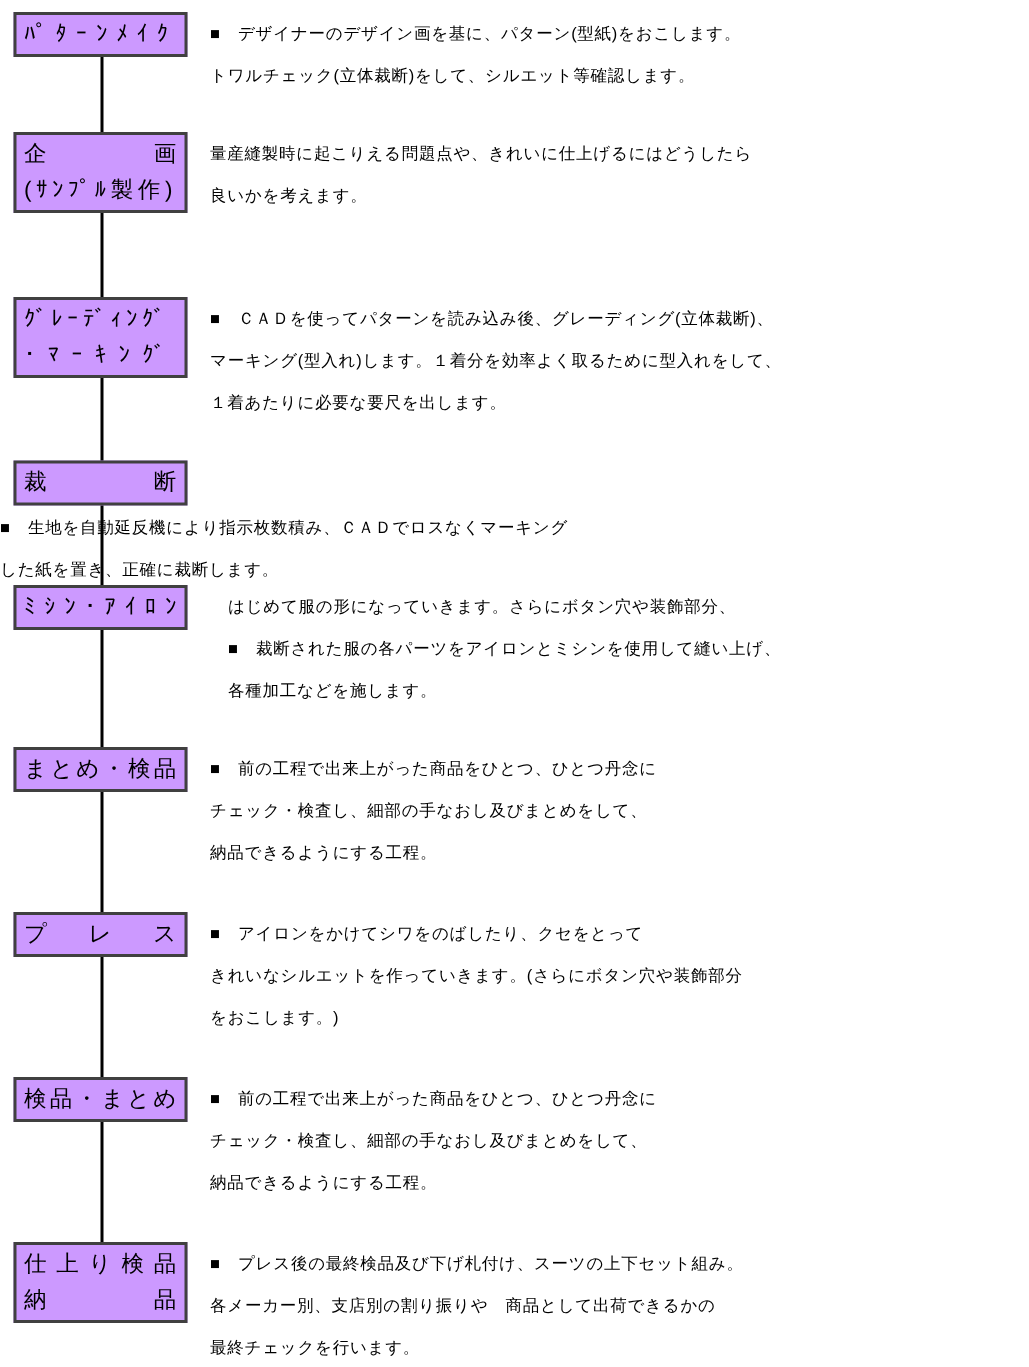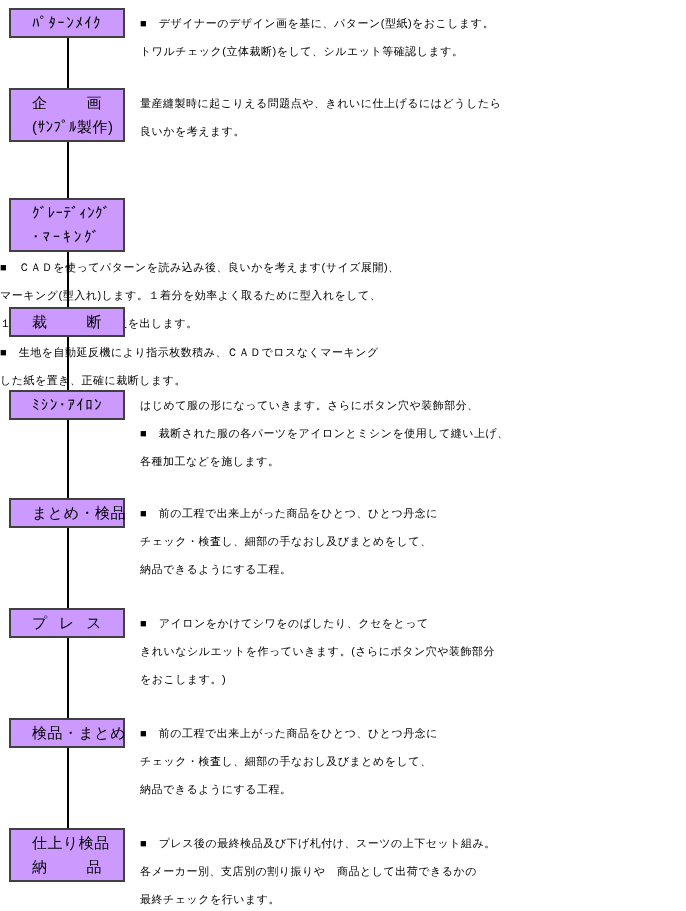"ﾊﾟﾀｰﾝﾒｲｸ" .box { padding: 1px 21px -> 1px 5px }
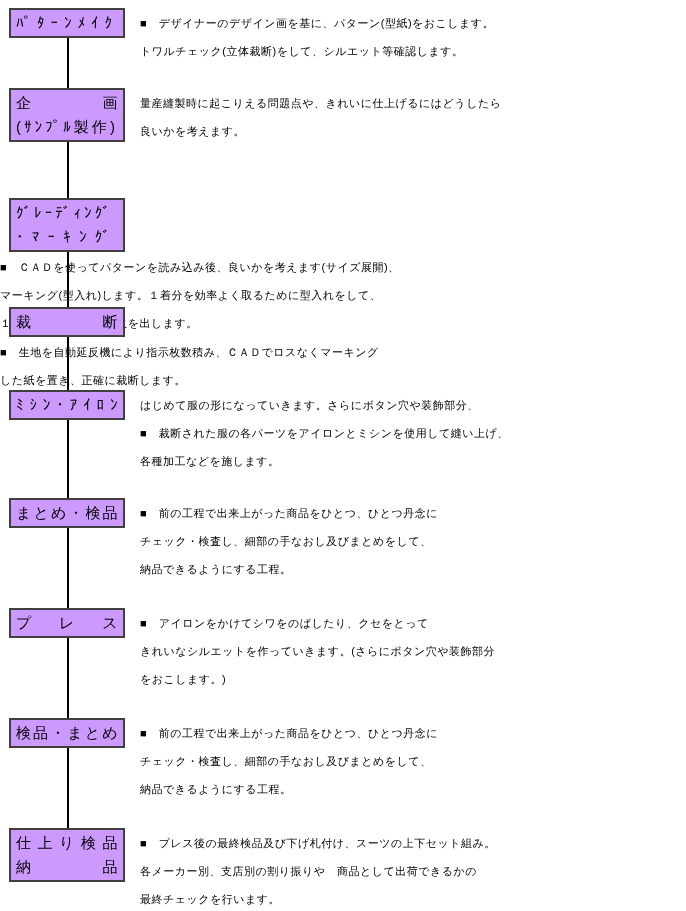"ｸﾞﾚｰﾃﾞｨﾝｸﾞ" .s3 { flex-direction: column -> none }
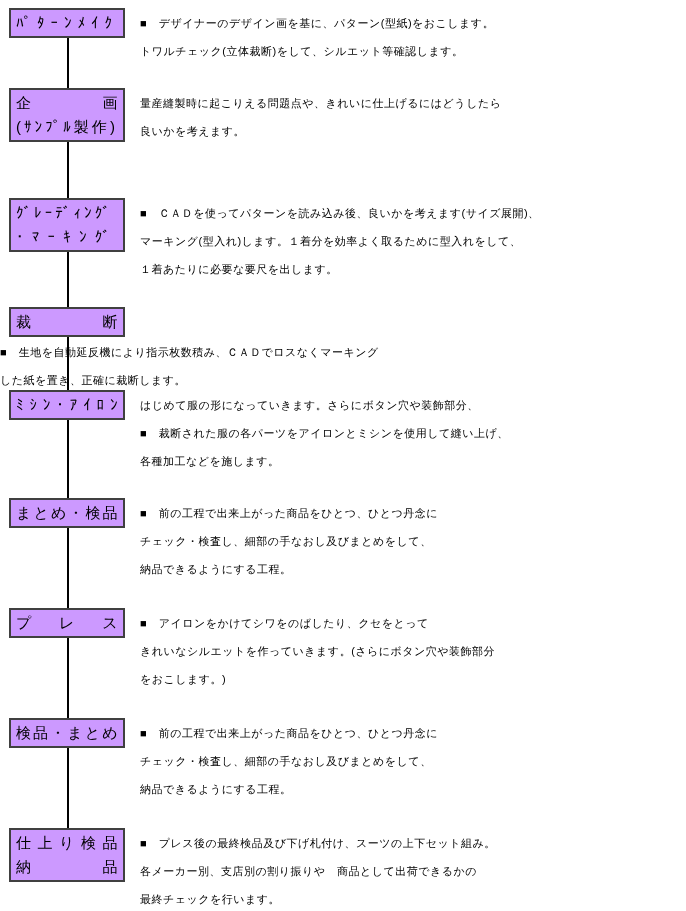"■ ＣＡＤを使ってパターンを読み込み後、良いかを考えます(サイズ展開)、" div.desc-line { text: 良いかを考えます(サイズ展開 -> グレーディング(立体裁断 }
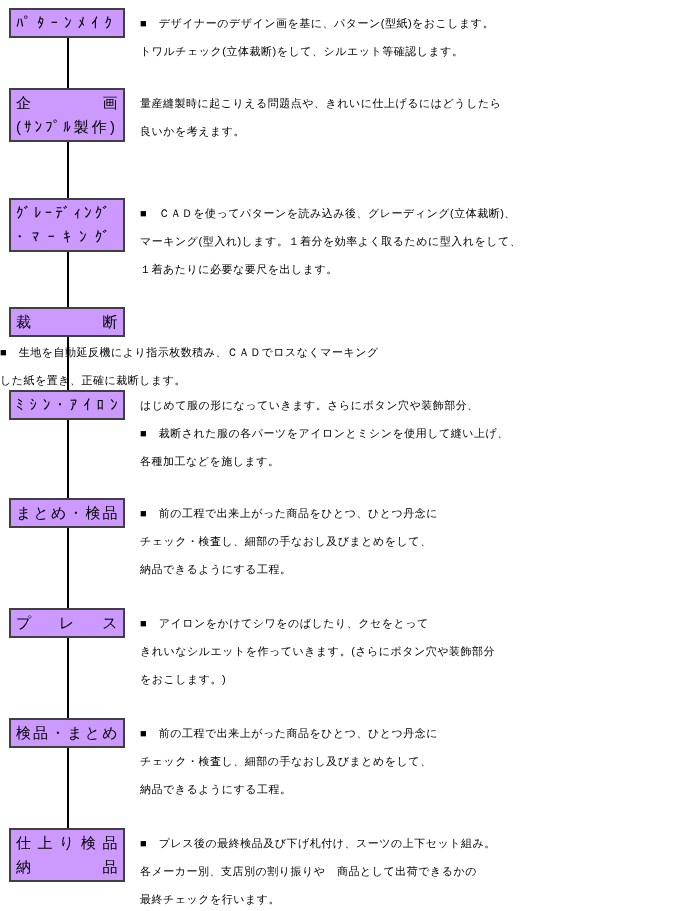"ﾐｼﾝ・ｱｲﾛﾝ" .s5 { gap: none -> 12px }
